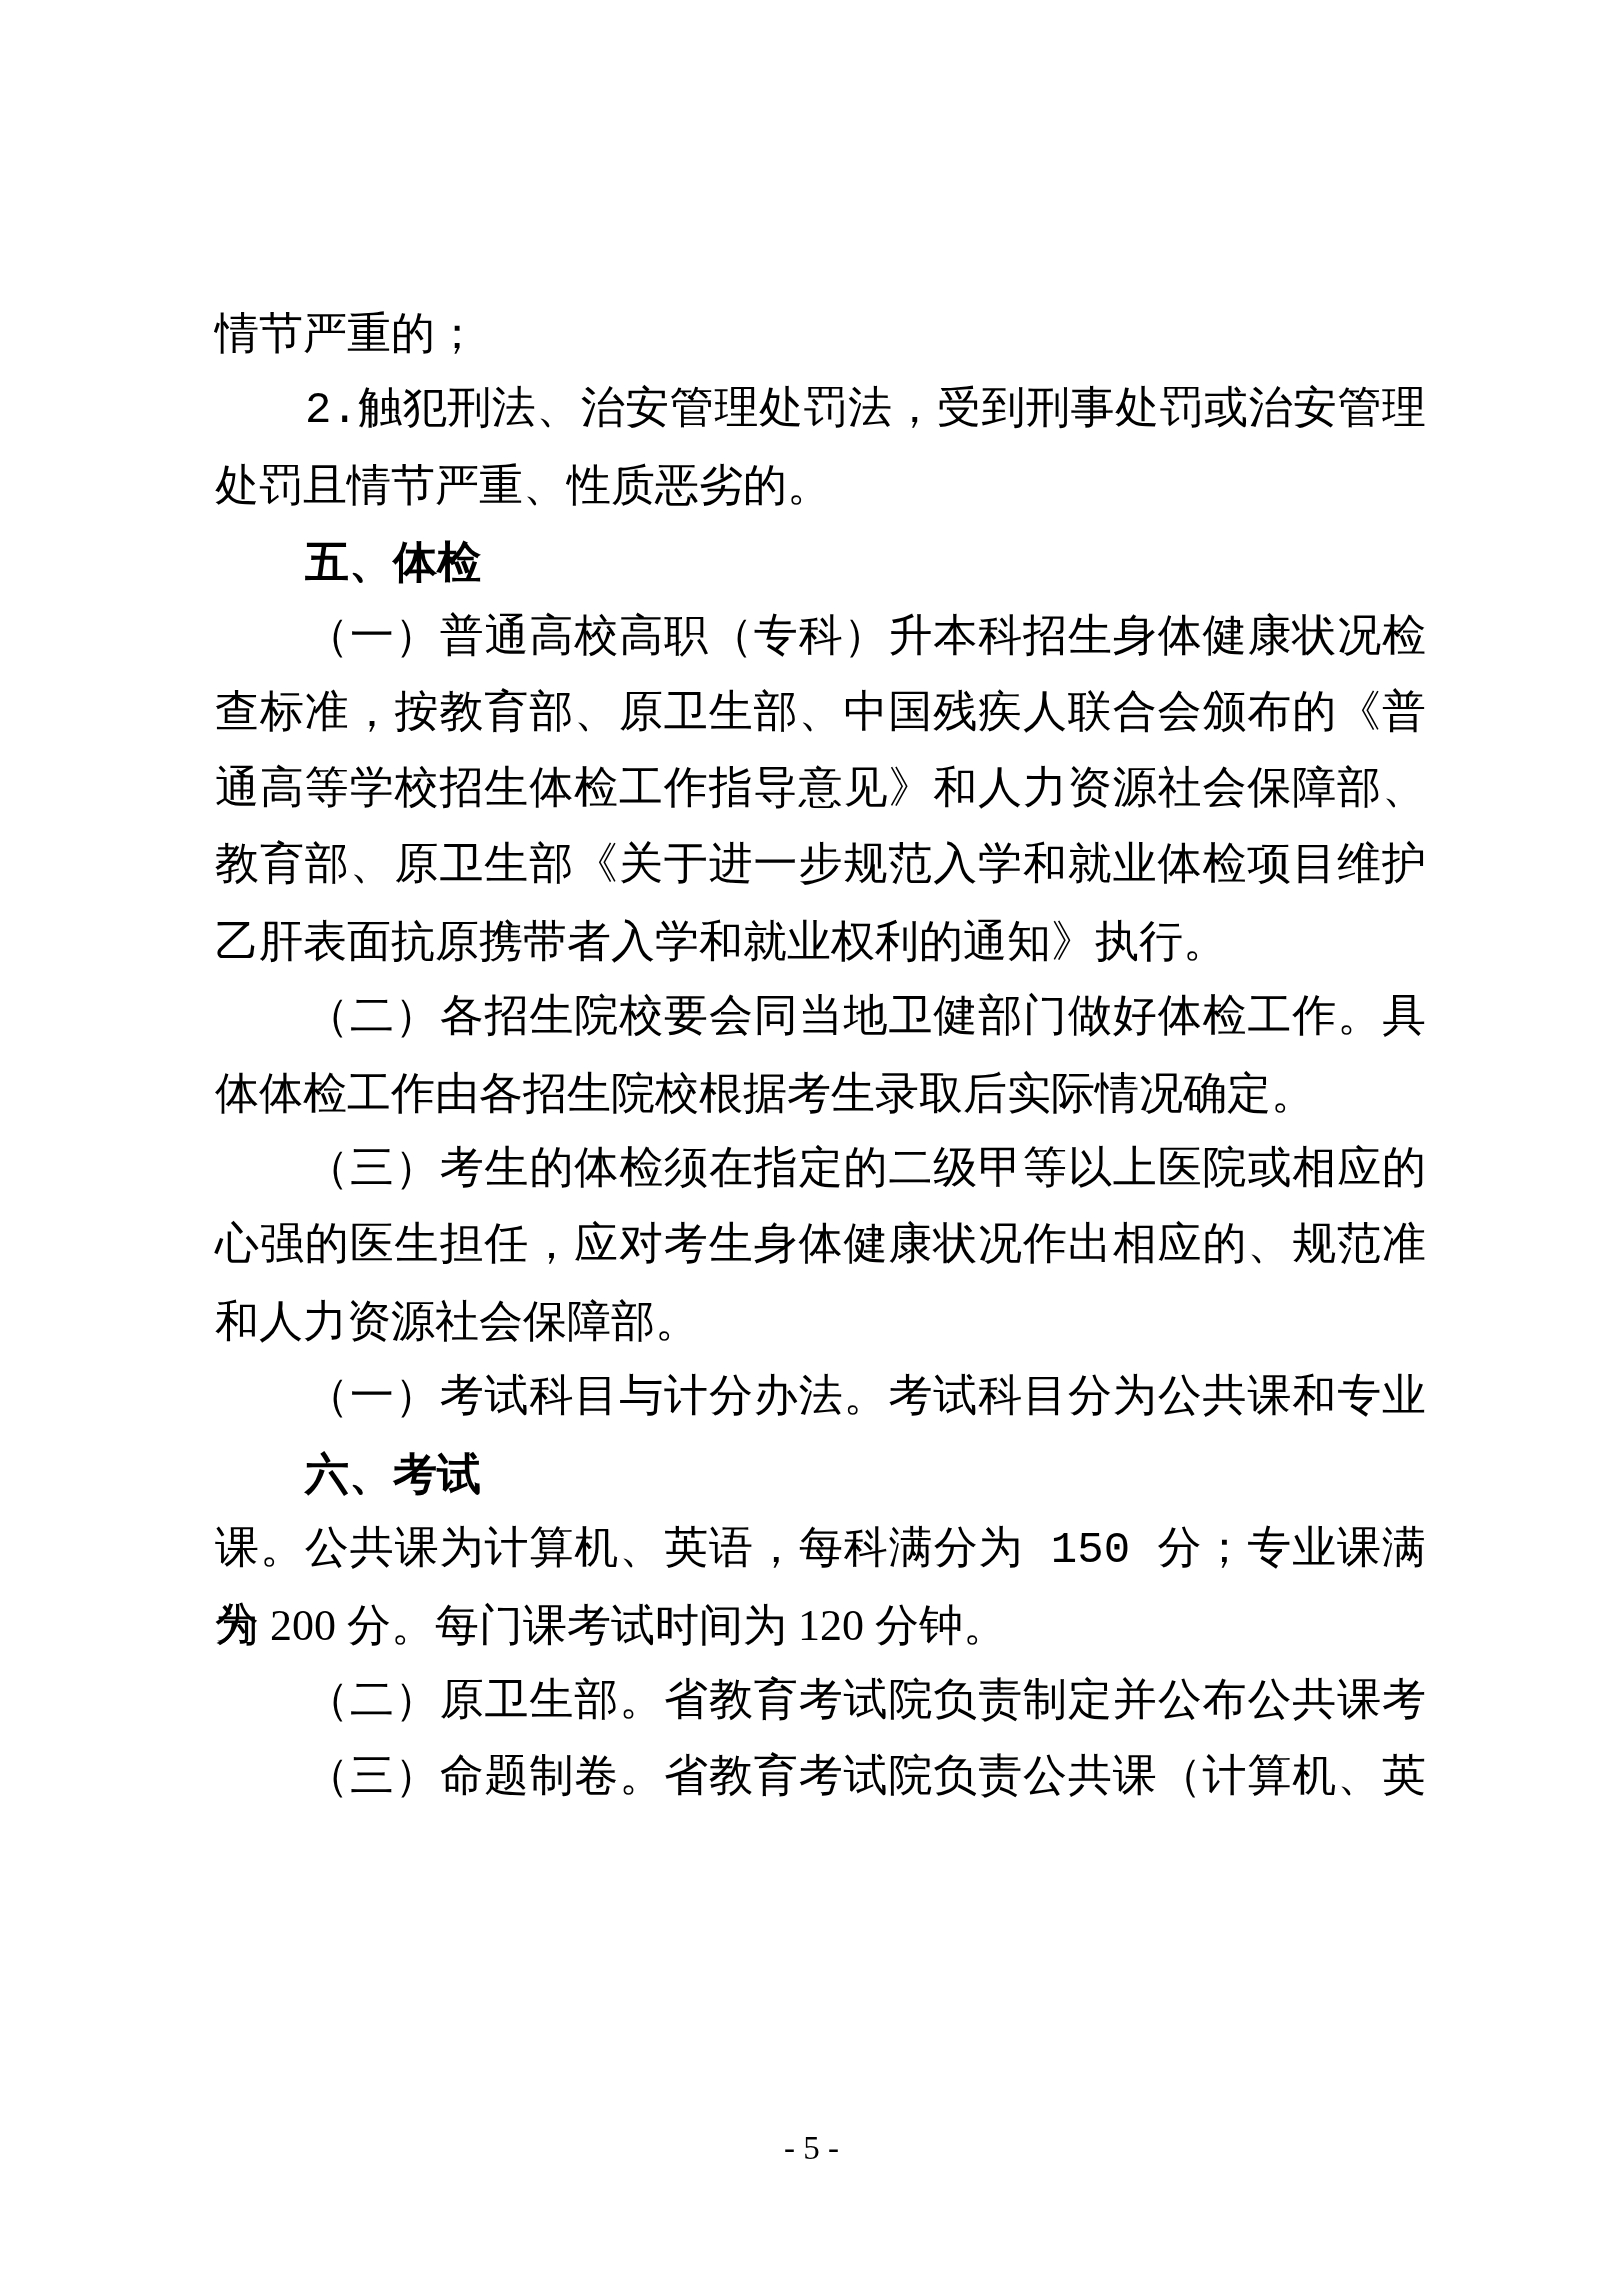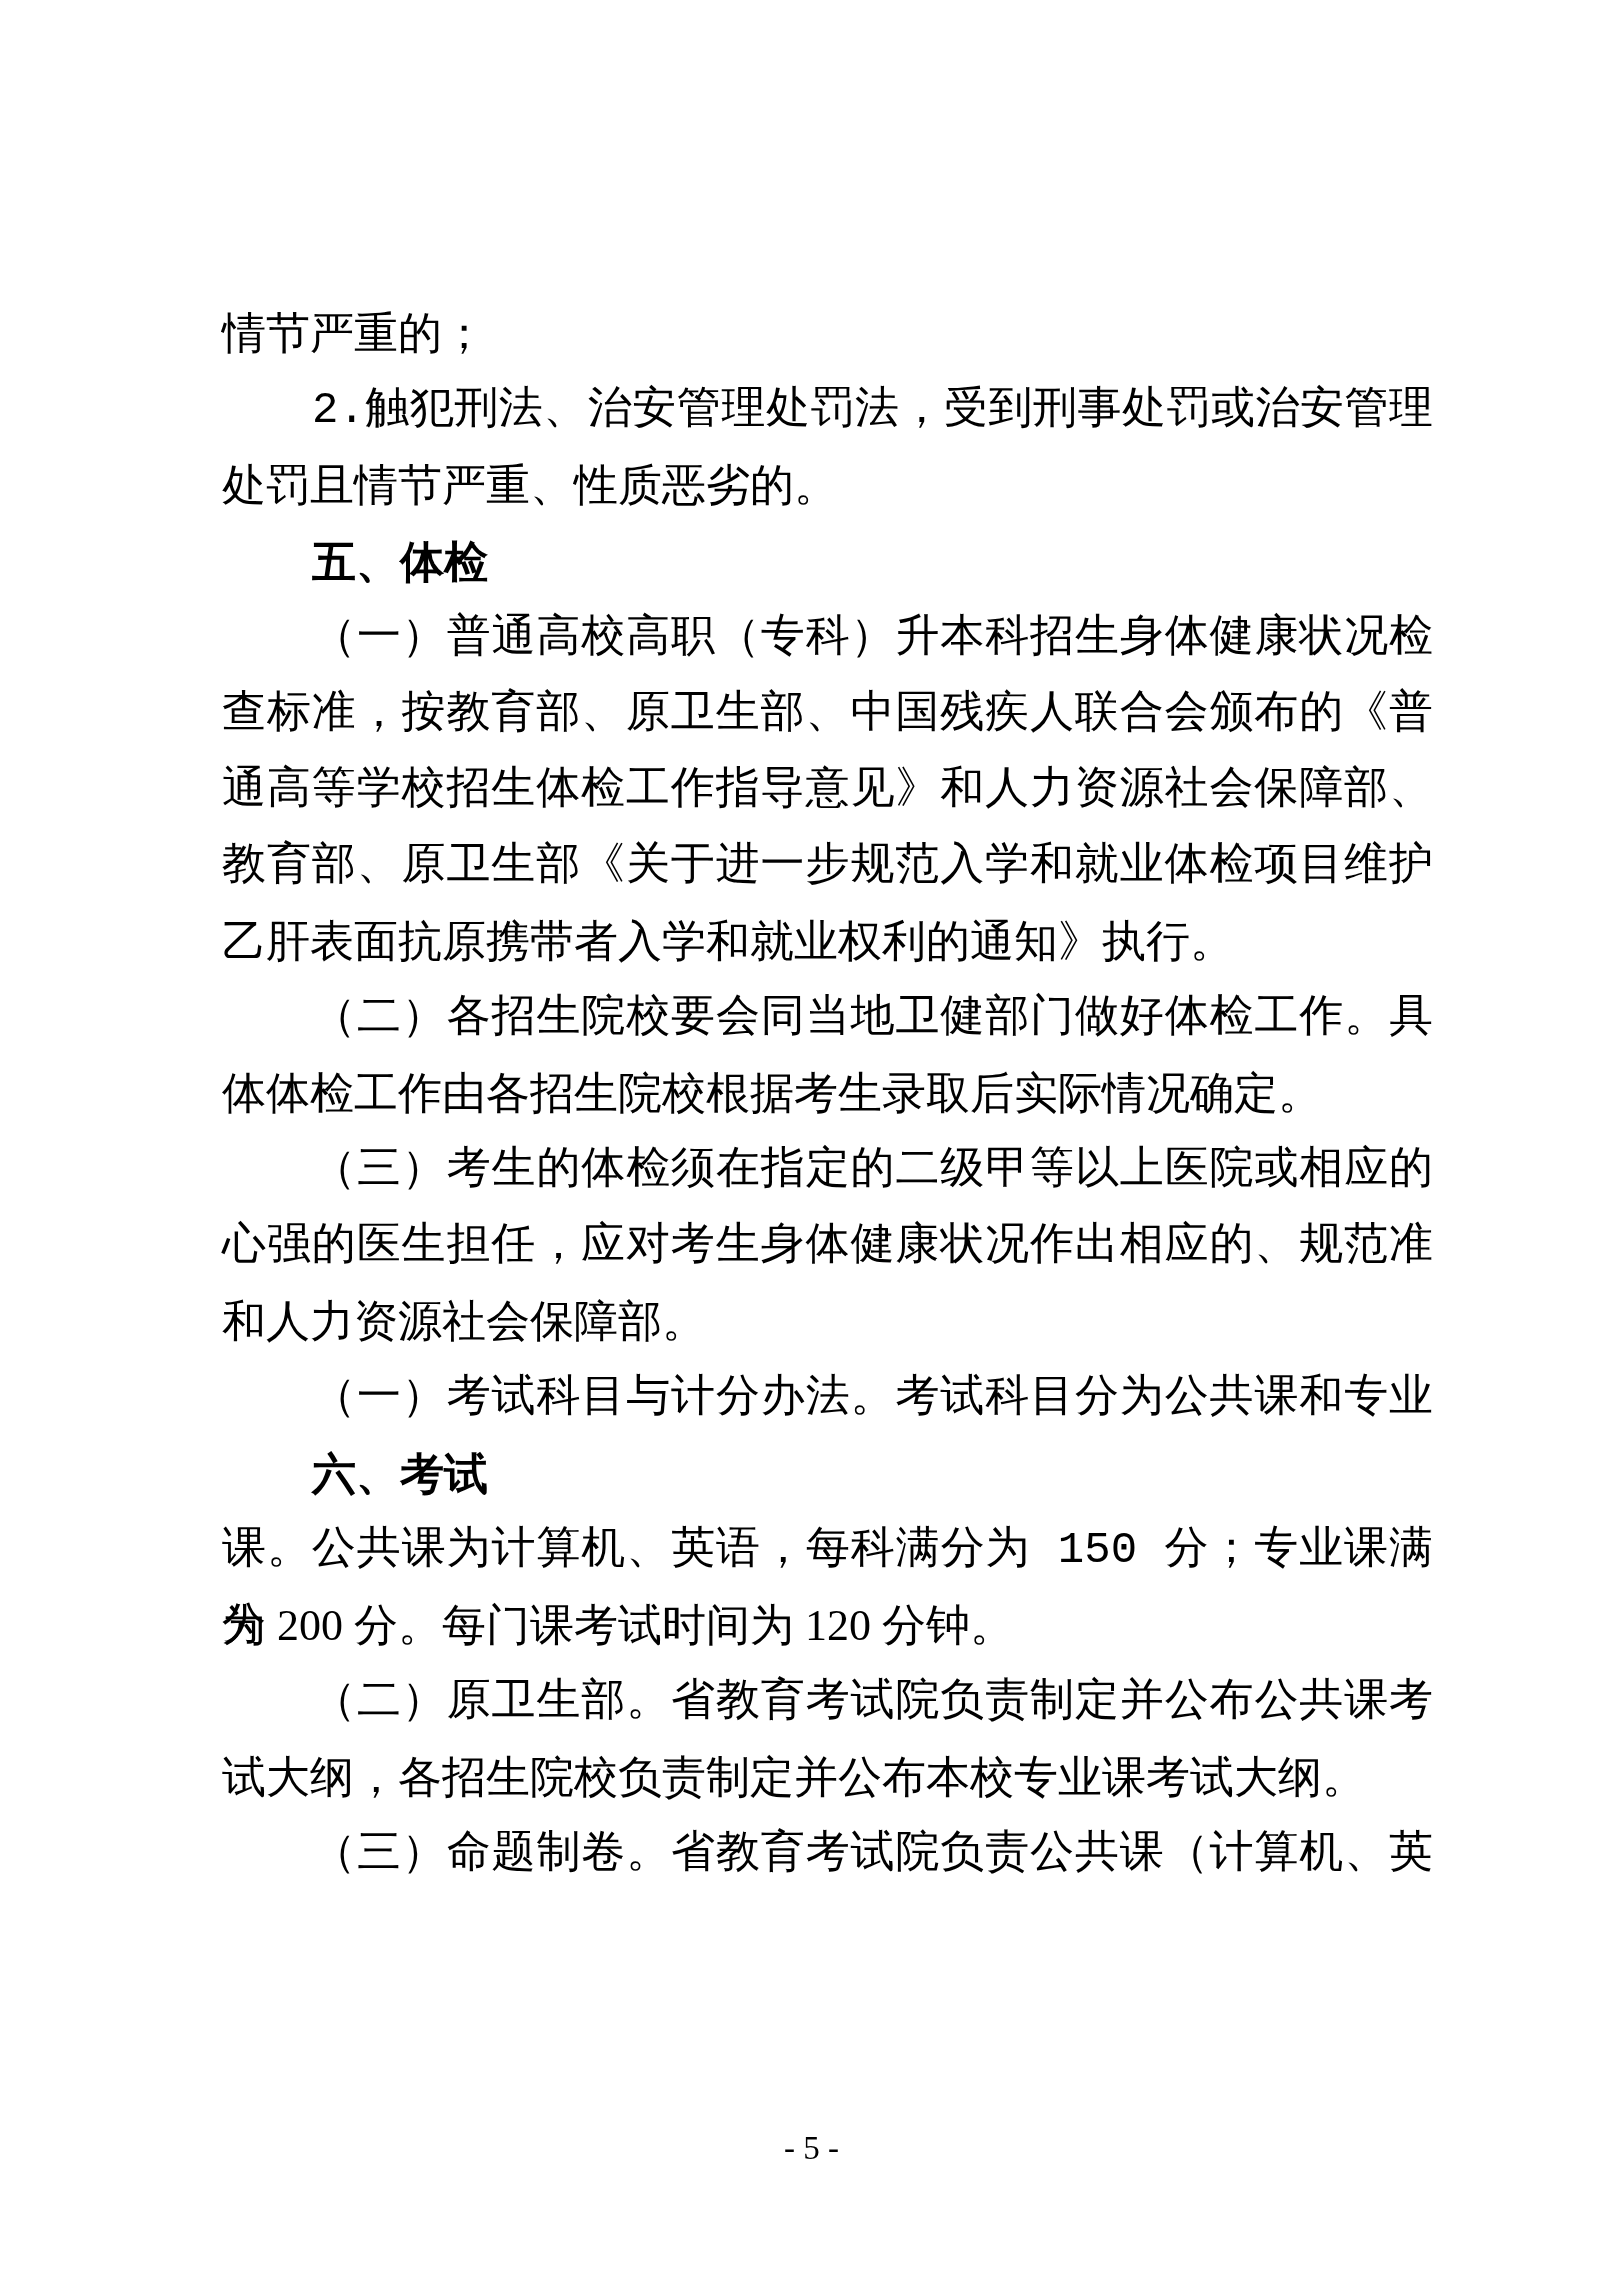"情节严重的；" .text-block { left: 222px -> 215px }
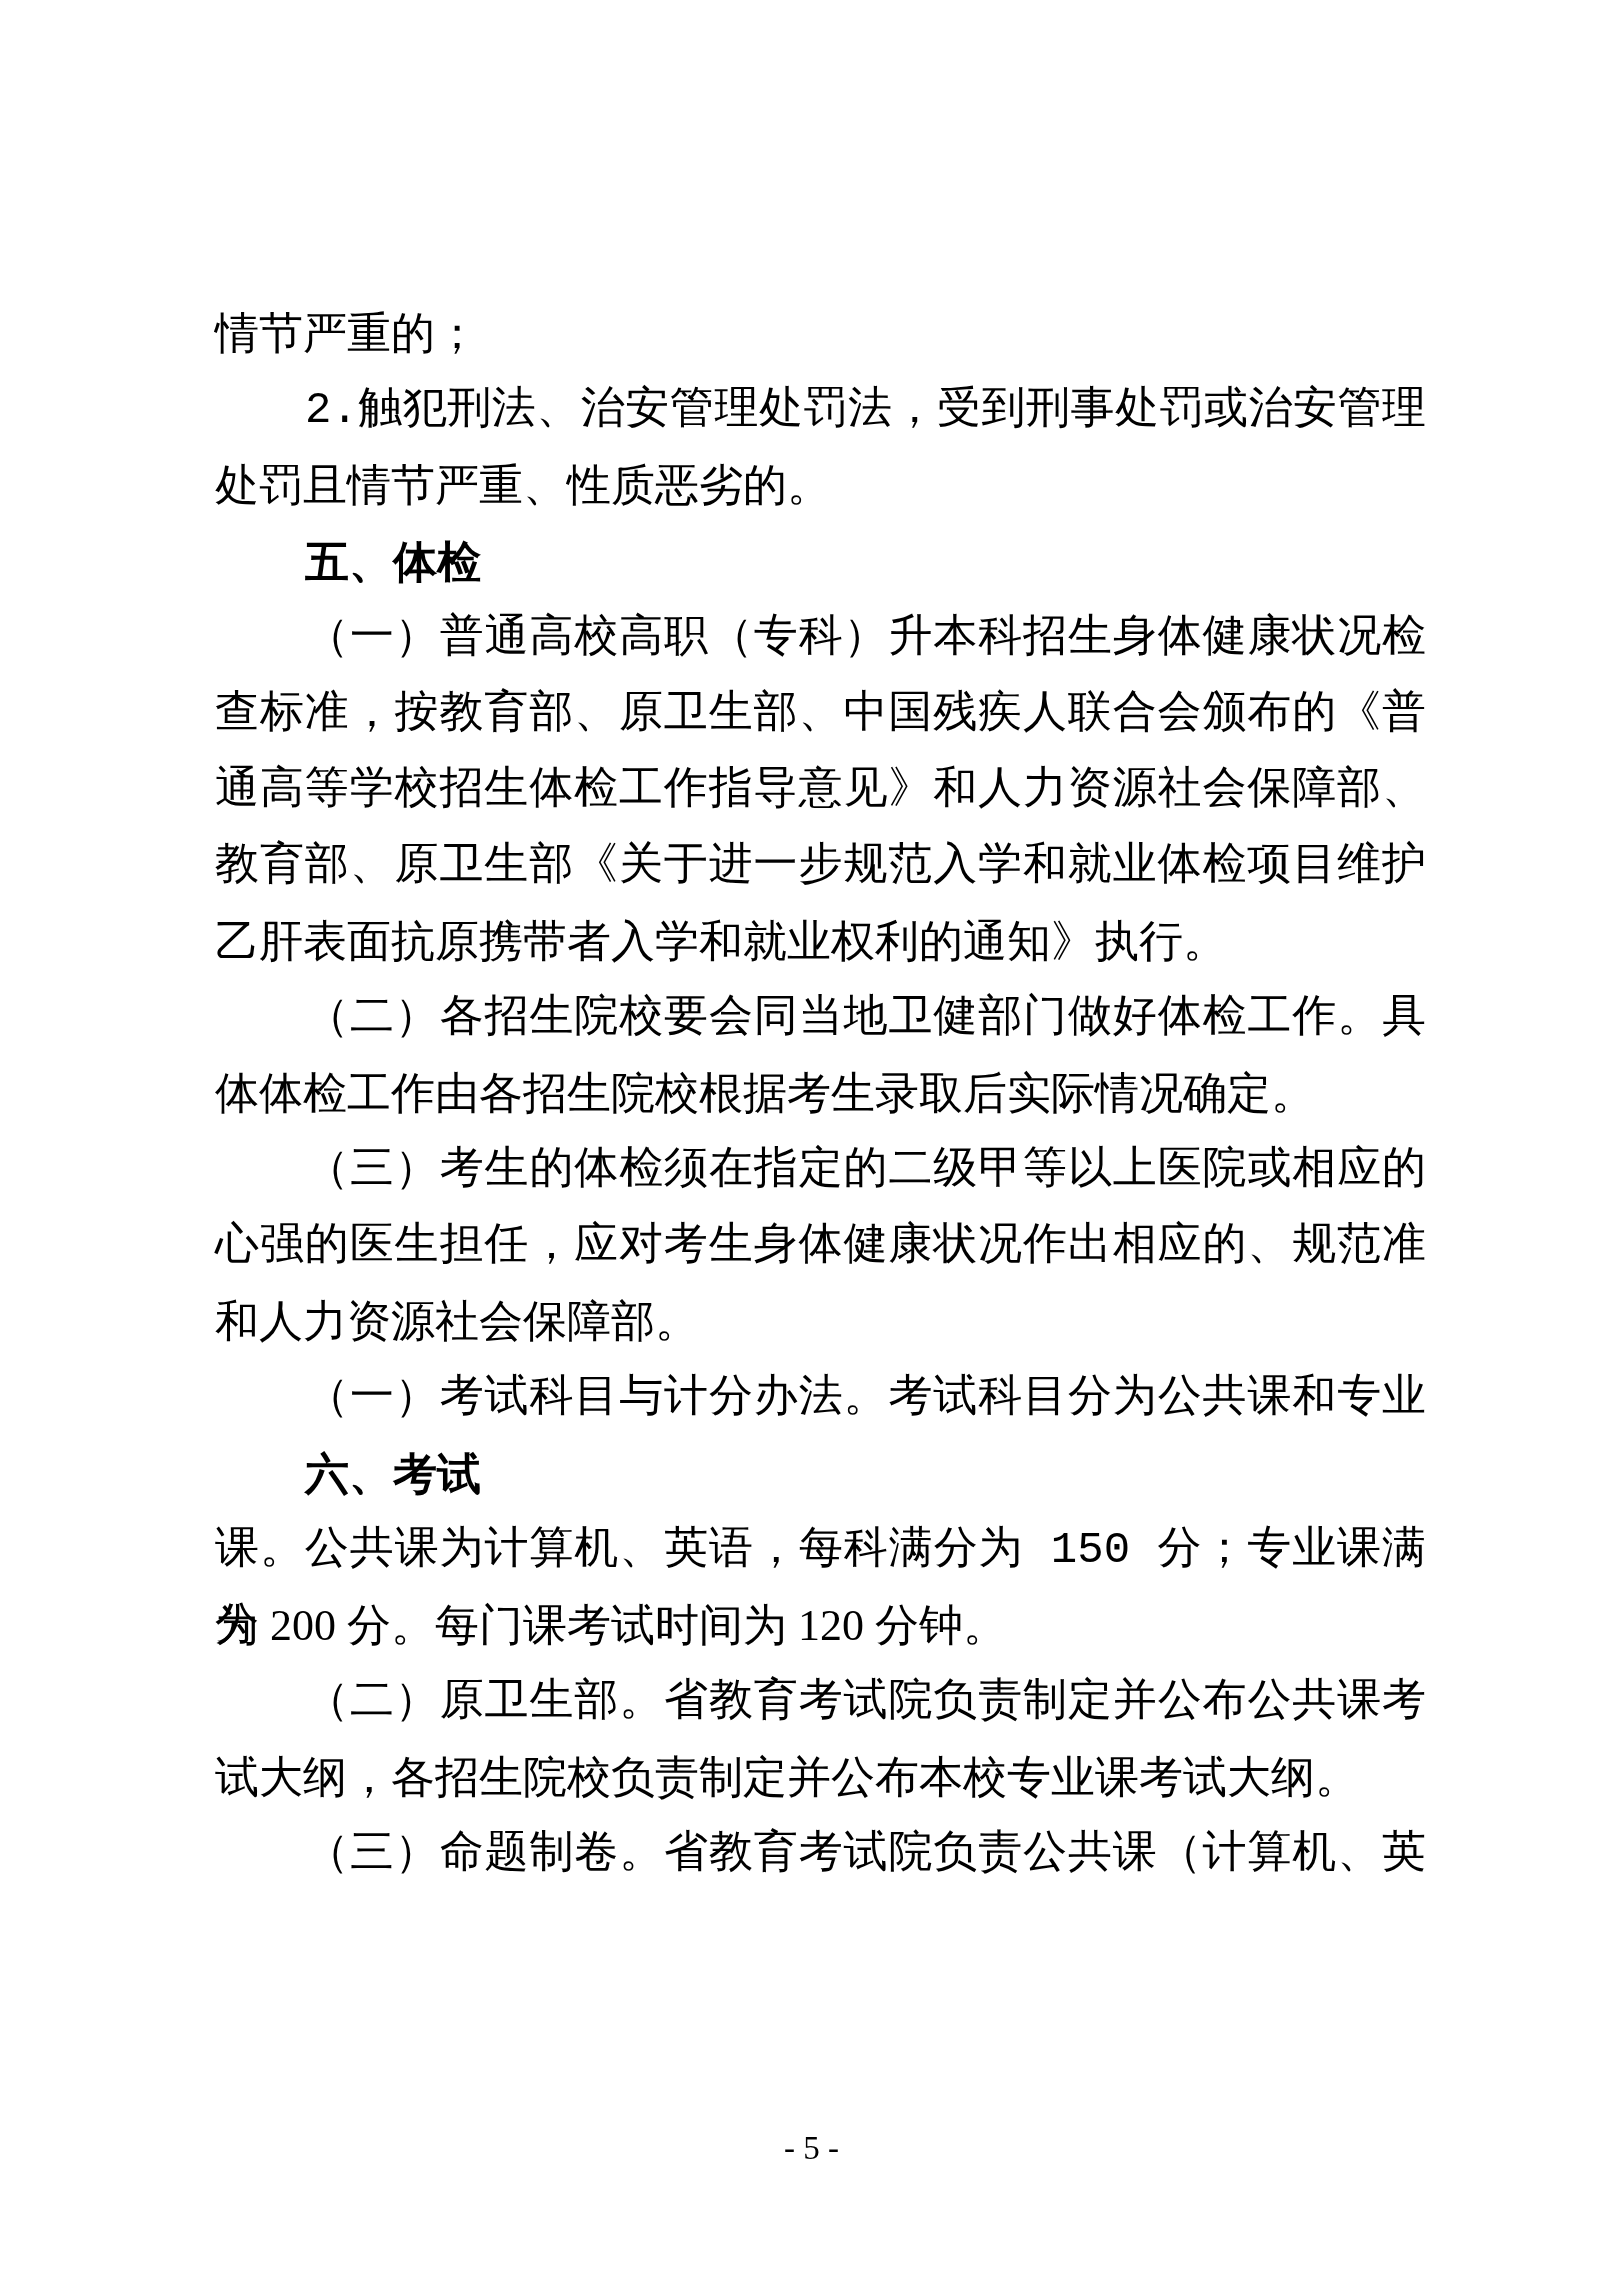"试大纲，各招生院校负责制定并公布本校专业课考试大纲。" div.line { html: <div>试大纲，各招生院校负责制定并公布本校专业课考试大纲。</div> -> none }
